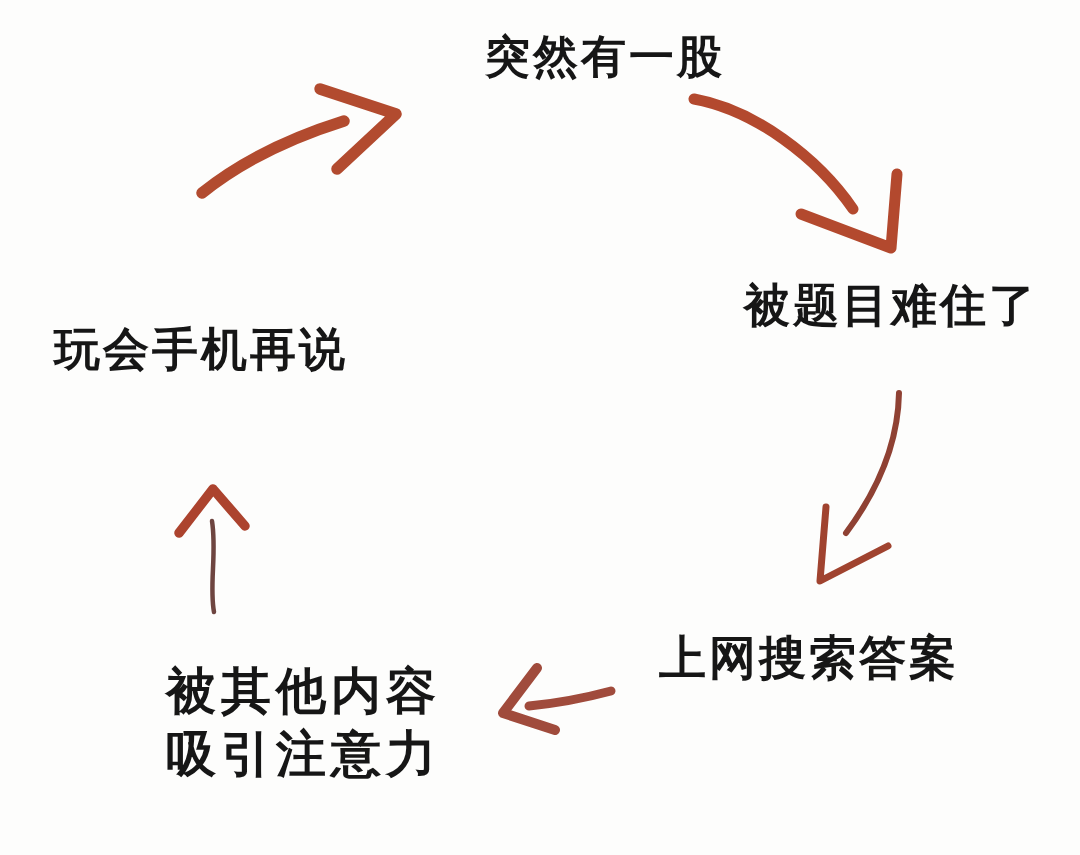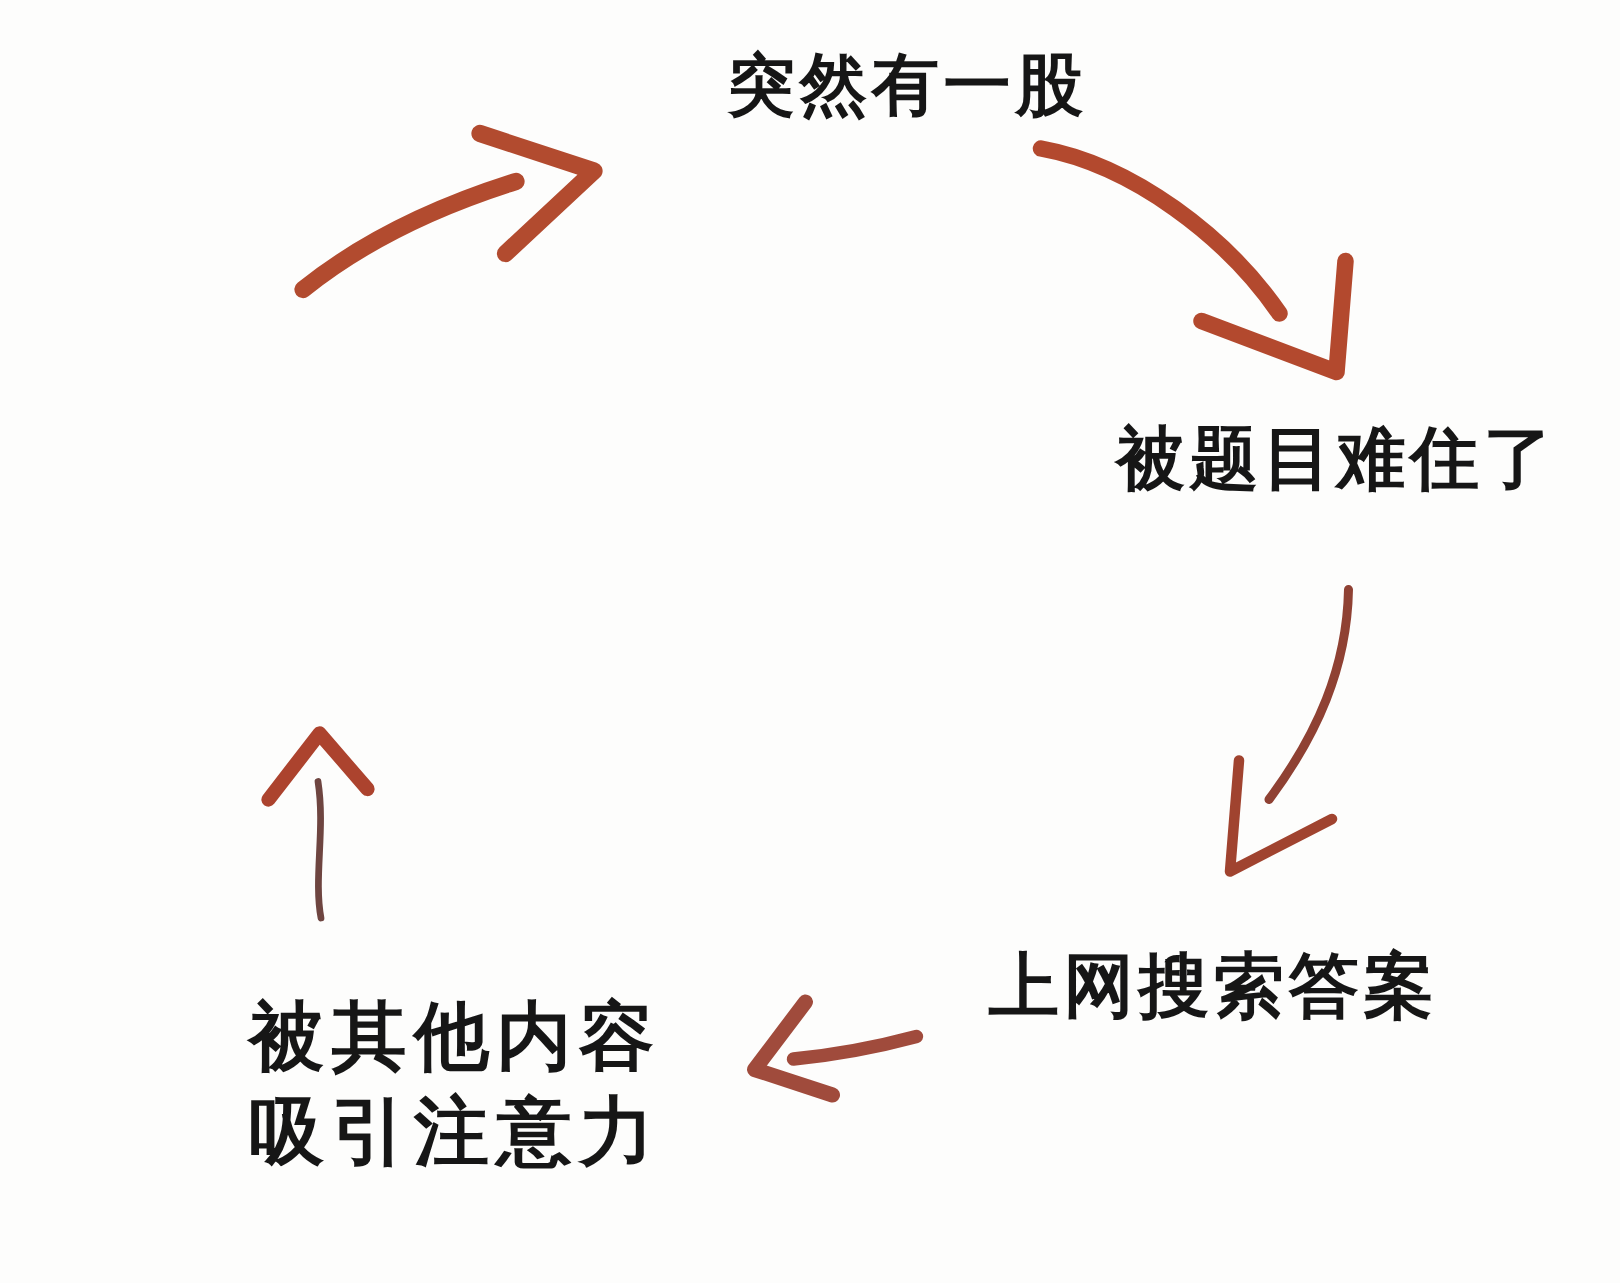"玩会手机再说" div.node { html: none -> <div> <span>玩会手机再说</span> </div> }
